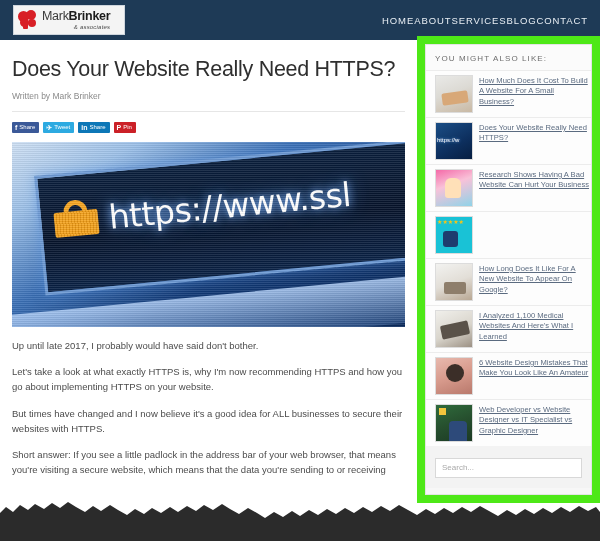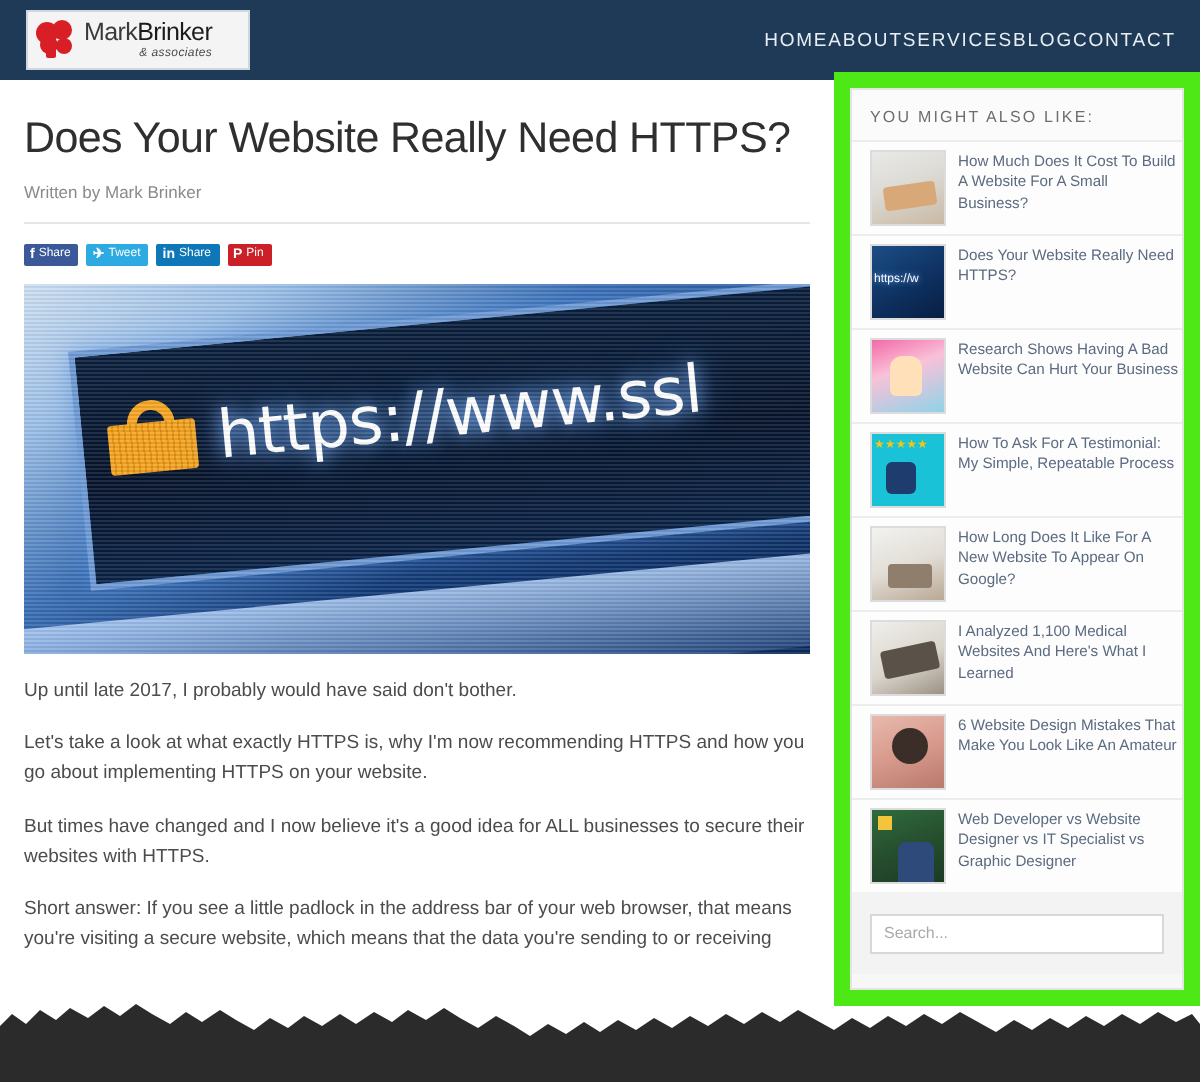"Brinker" .logo-name b { font-weight: normal -> bold }
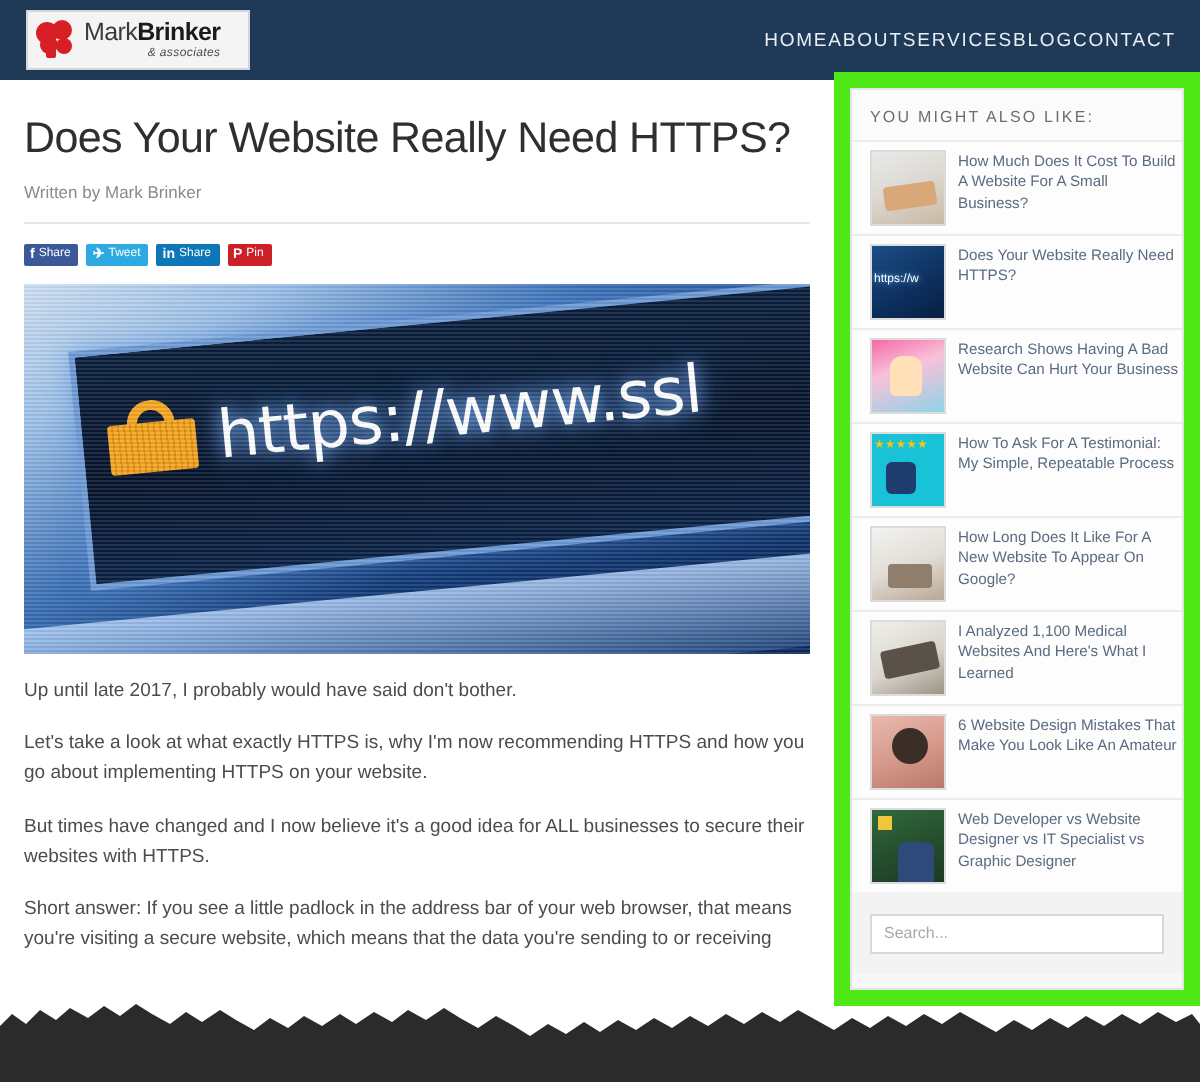"How Much Does It Cost" .rel-title { text-decoration: none -> underline }
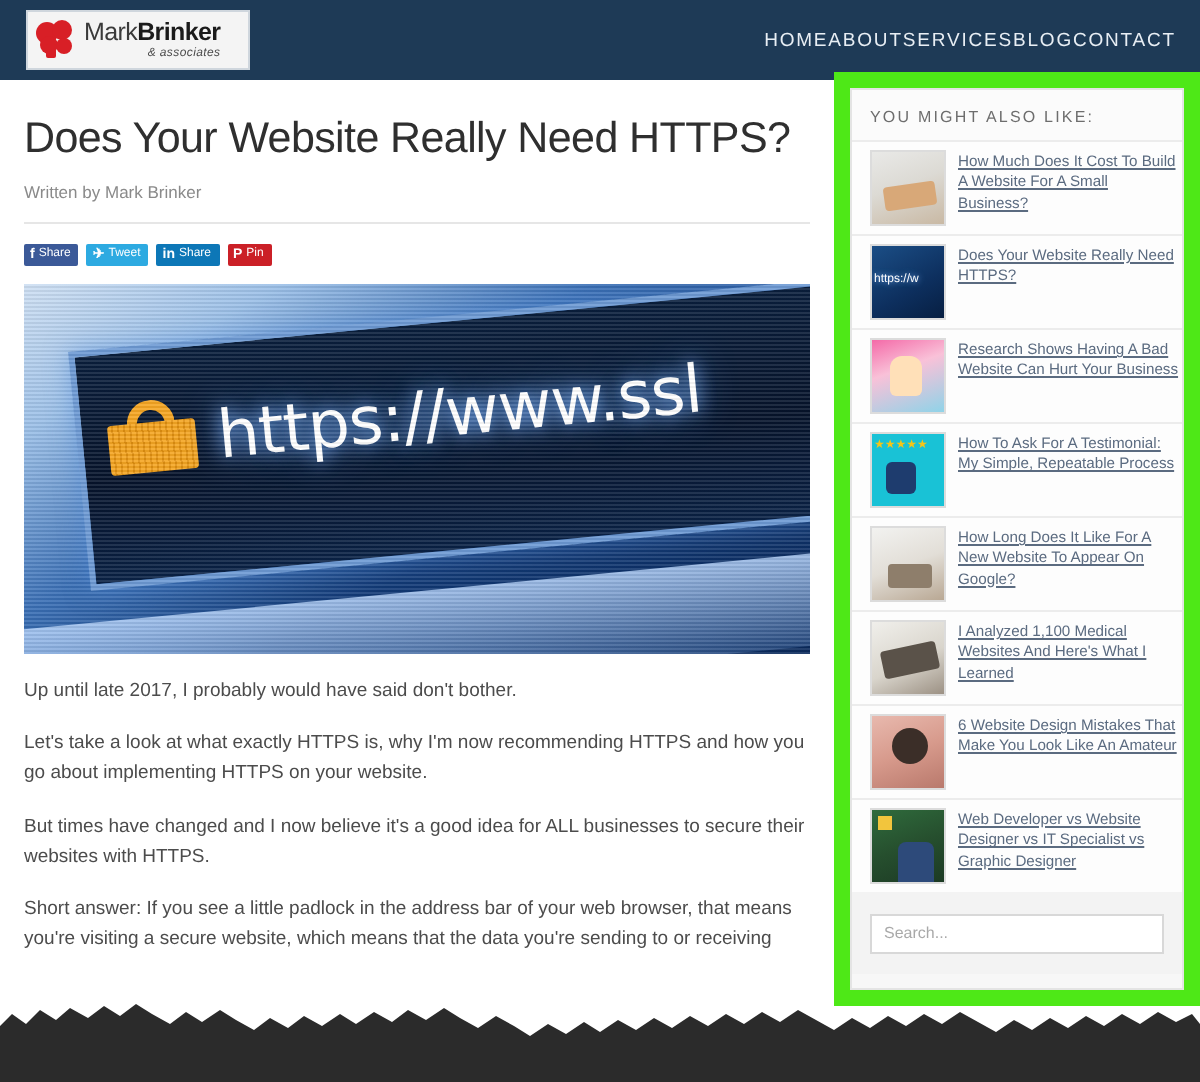"How To Ask For A" div.rel-title { html: <div>How To Ask For A Testimonial: My Simple, Repeatable Process</div> -> none }
